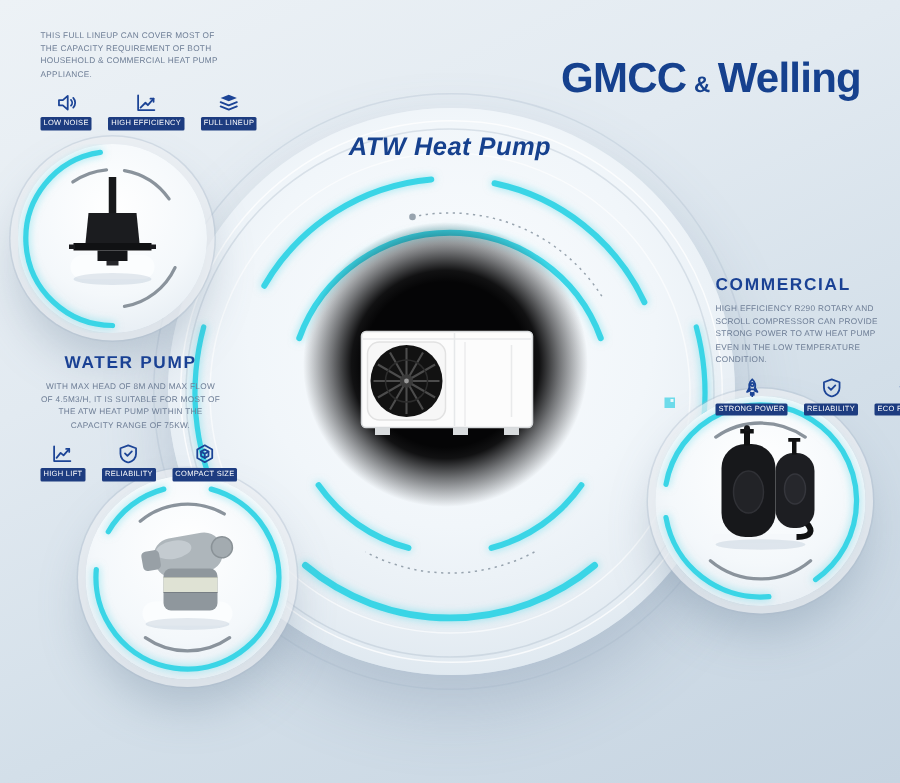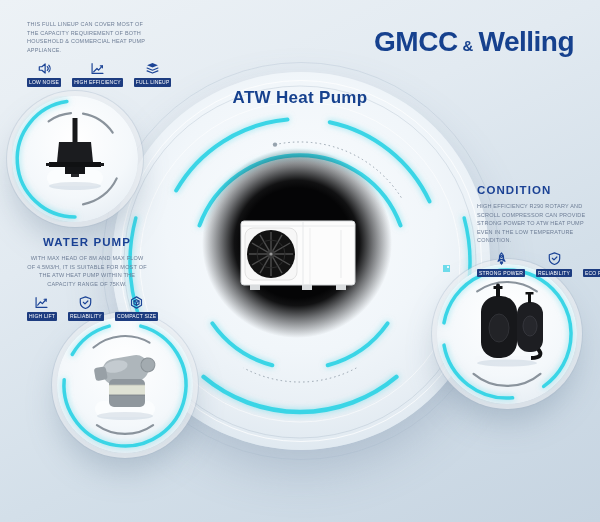"GMCC & Welling" .logo { top: 26px -> 36px }
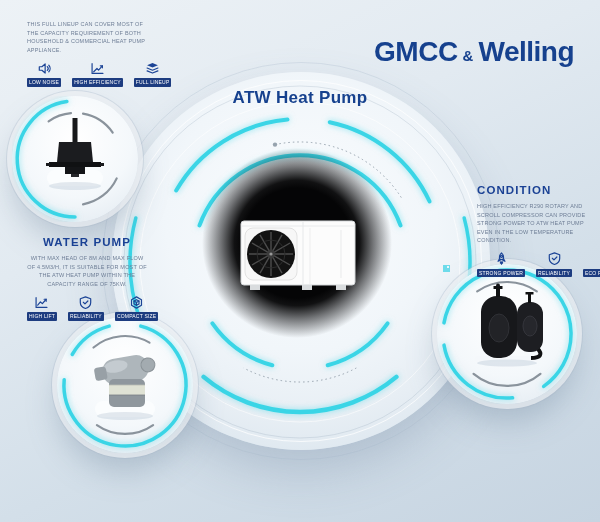"ATW Heat Pump" .hero-title { font-style: none -> italic }
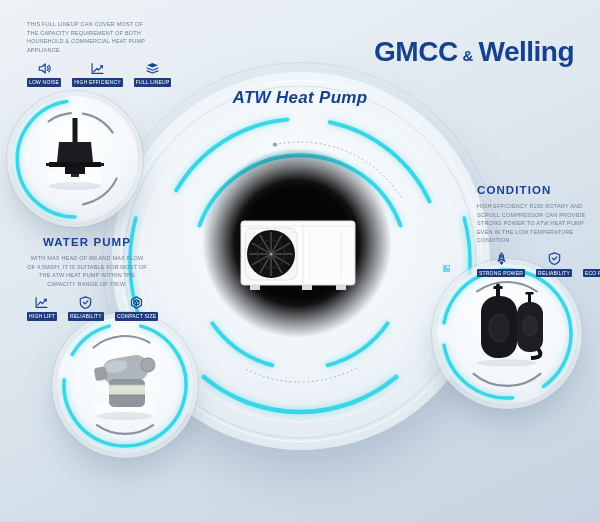"CONDITION" div.section-title { text: CONDITION -> COMMERCIAL }
